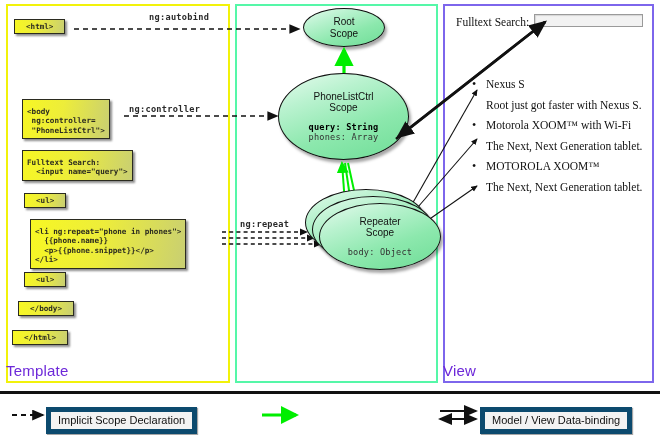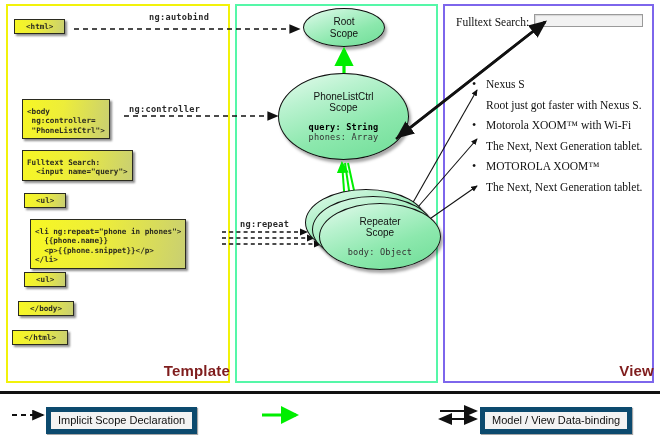"Template" .panel-label { color: #7f1d1d -> #6d28d9; font-weight: 700 -> 400; text-align: right -> left }
